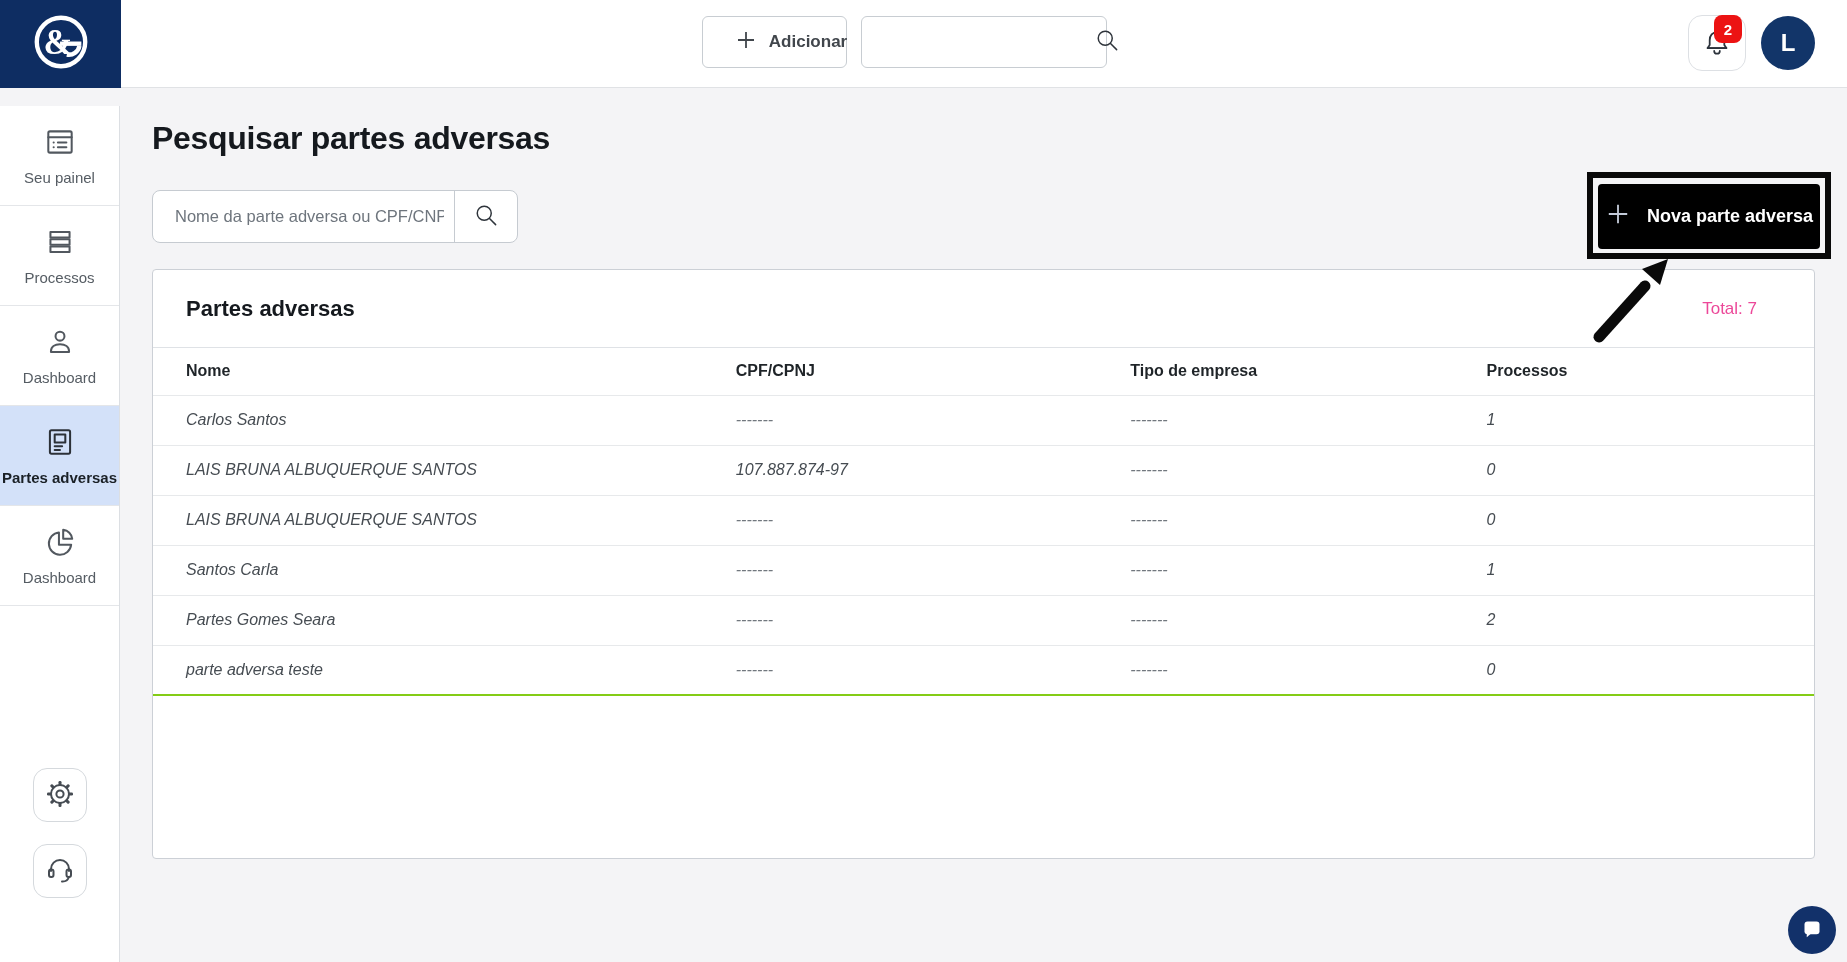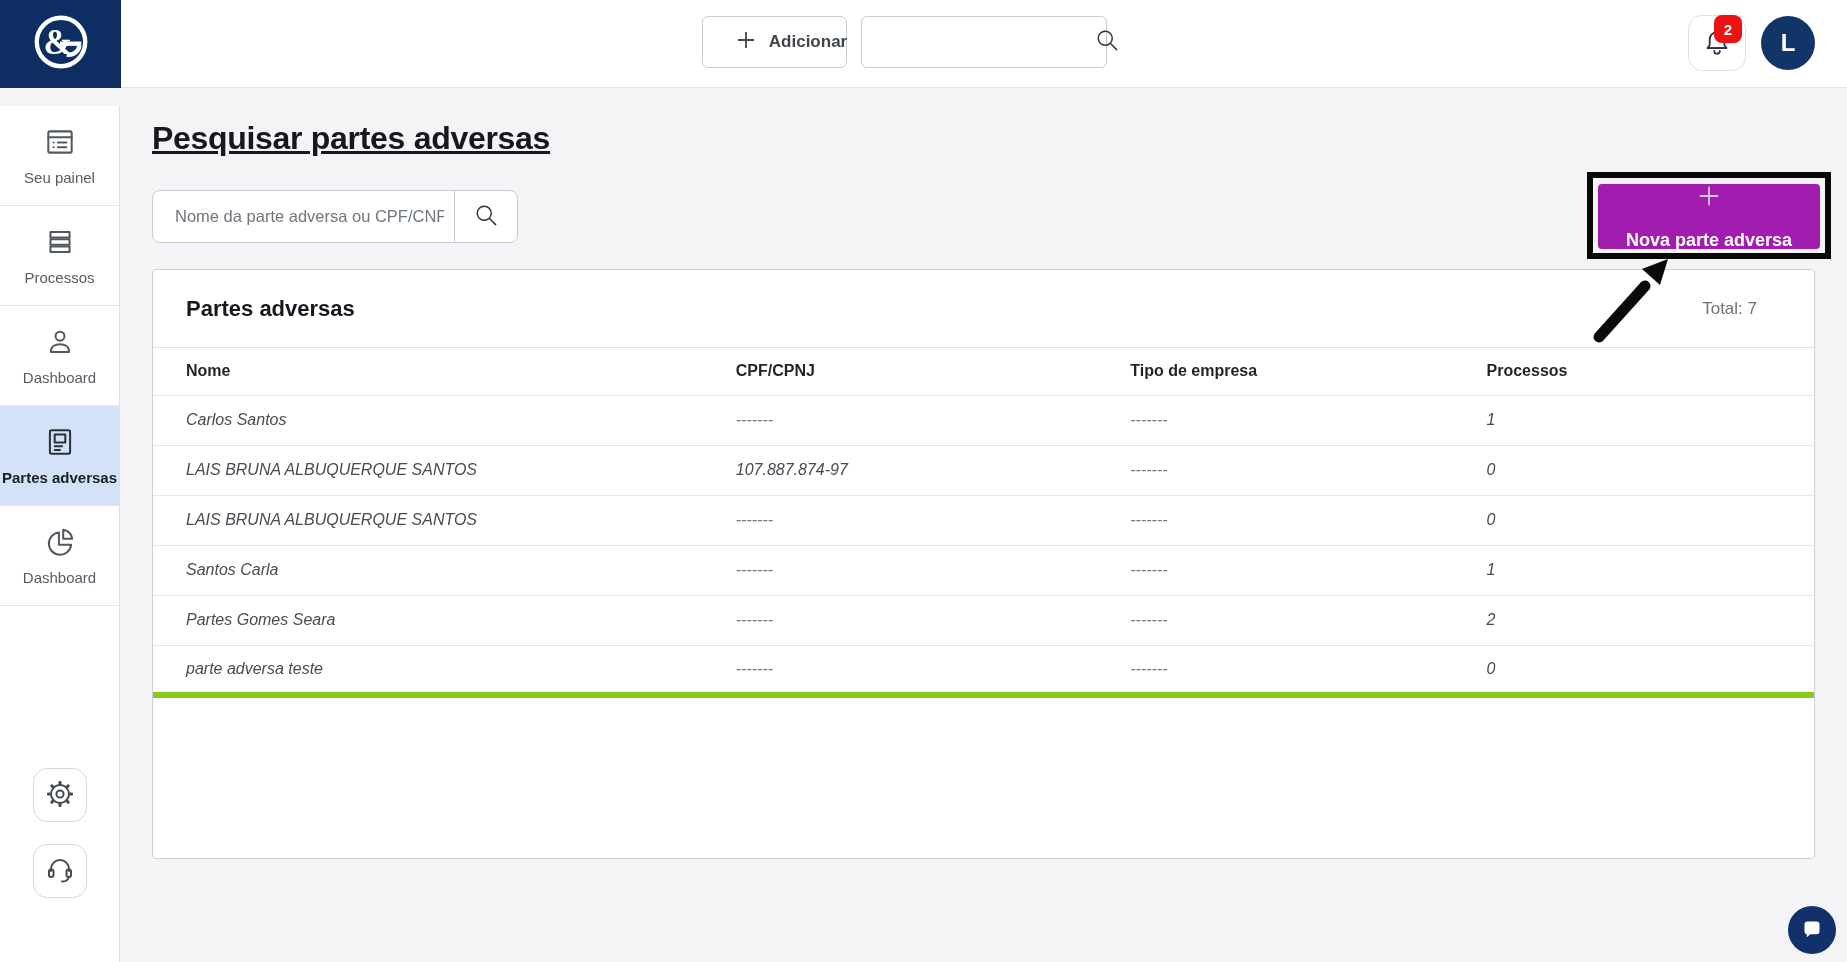"Pesquisar partes adversas" .page-title { text-decoration: underline -> none }
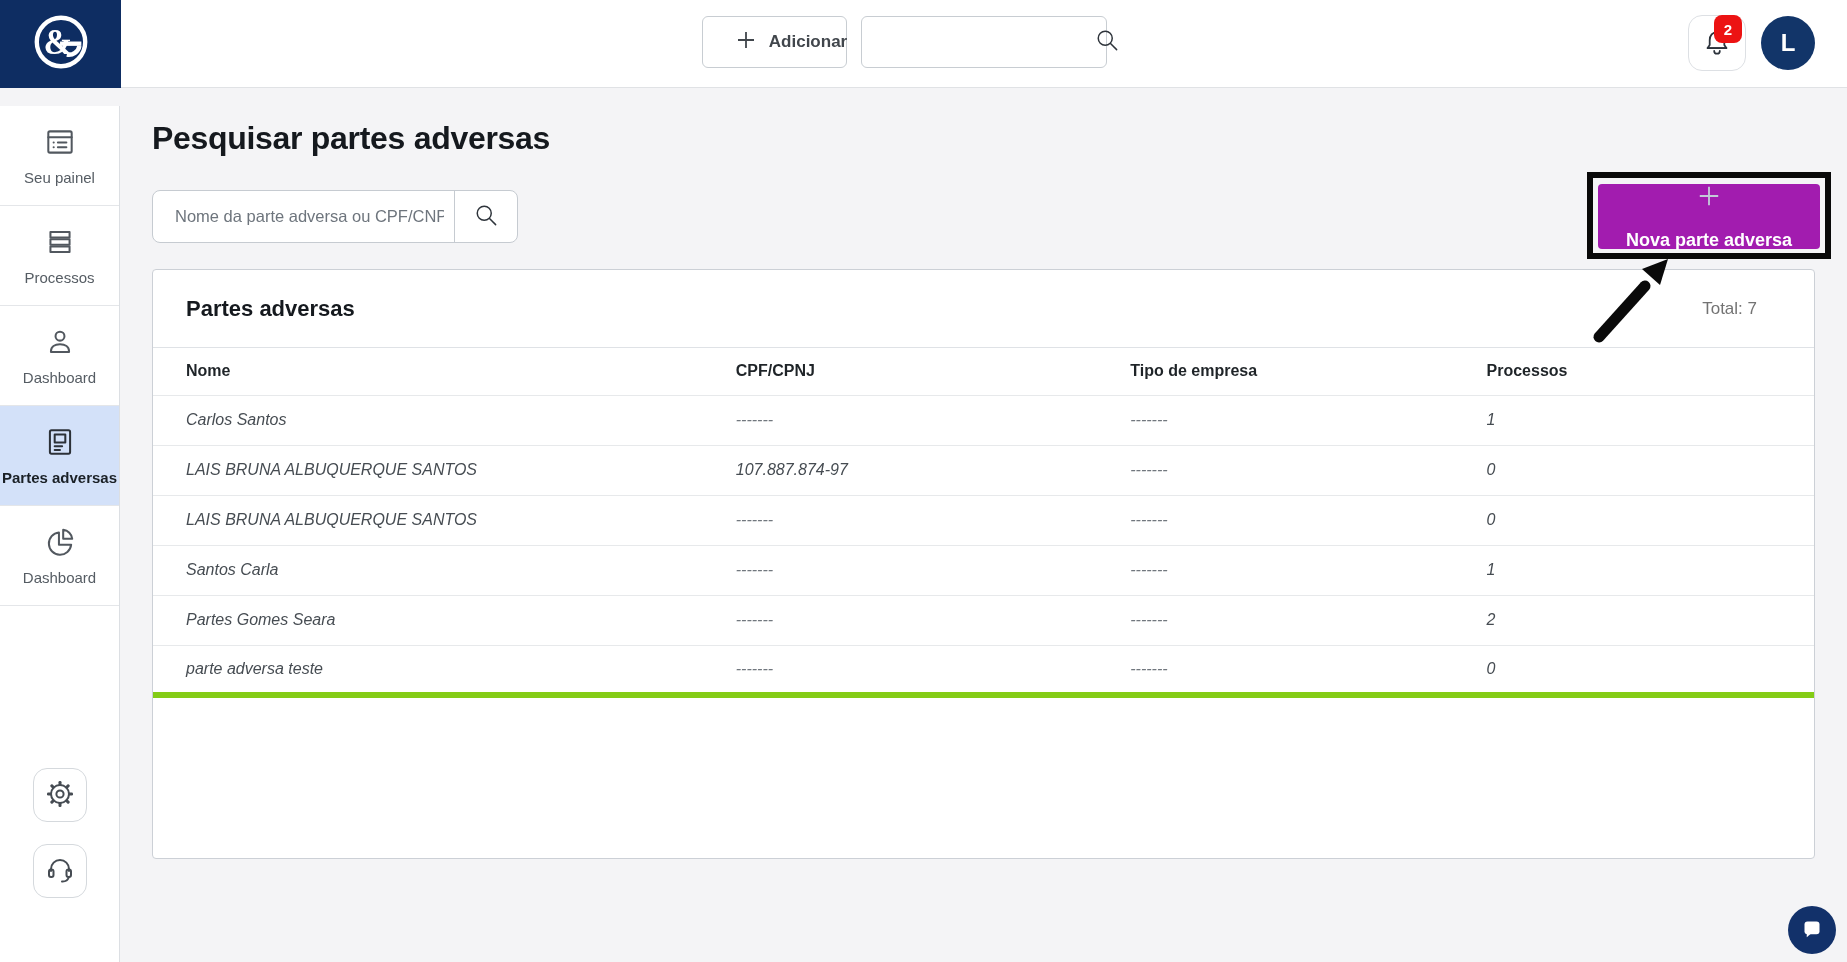"Nova parte adversa" .new-party-btn { background: #a21caf -> #000000; flex-direction: column -> none }
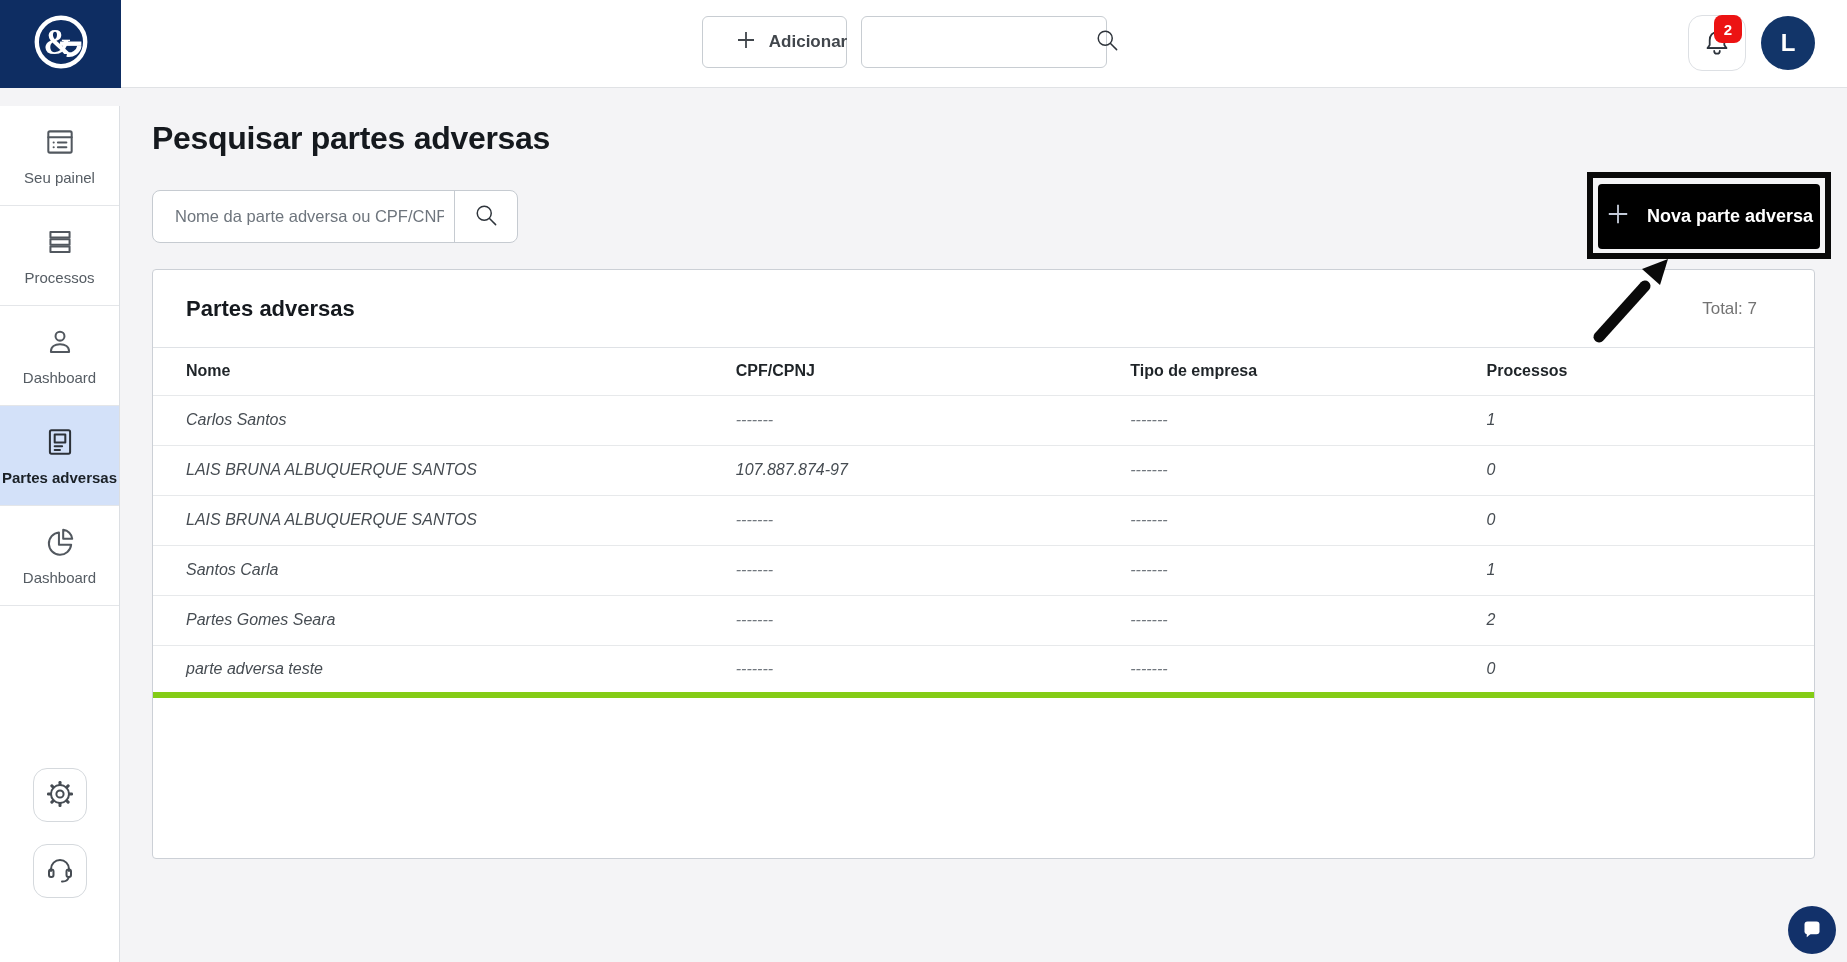"Total: 7" .card-total { color: #737373 -> #ec4899 }
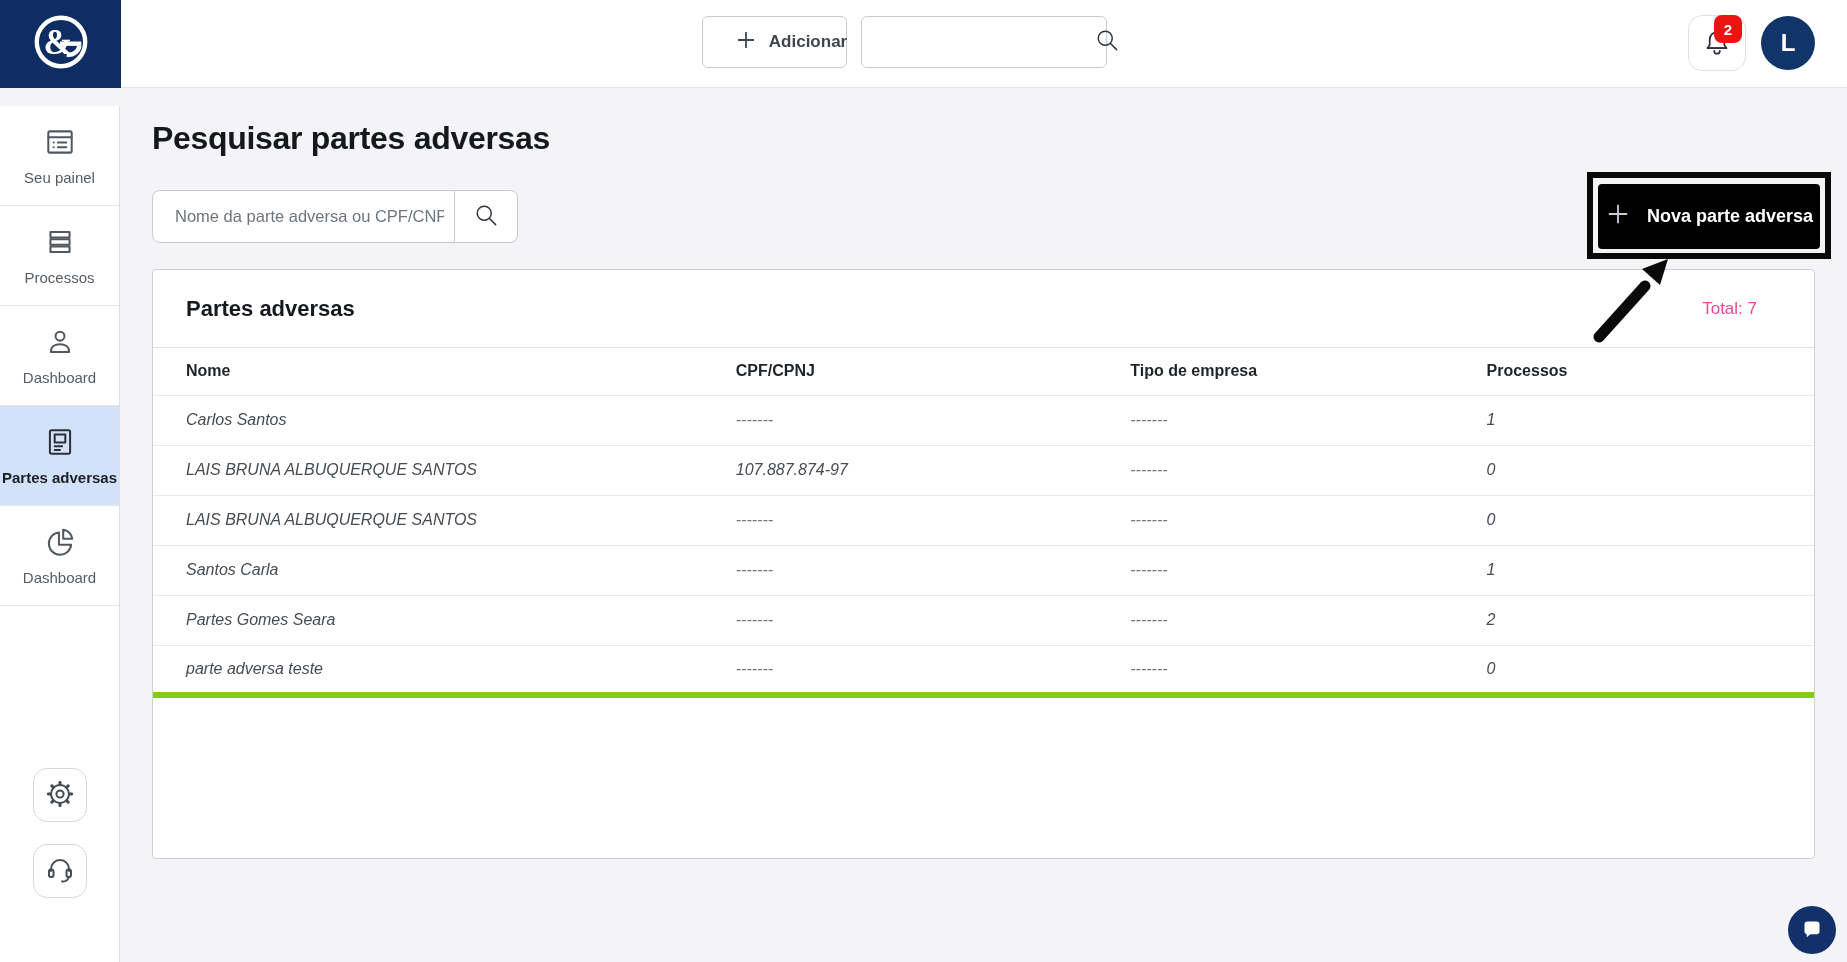"parte adversa teste" tr:last-child td { border-bottom: 6px solid #84cc16 -> 2px solid #84cc16 }
